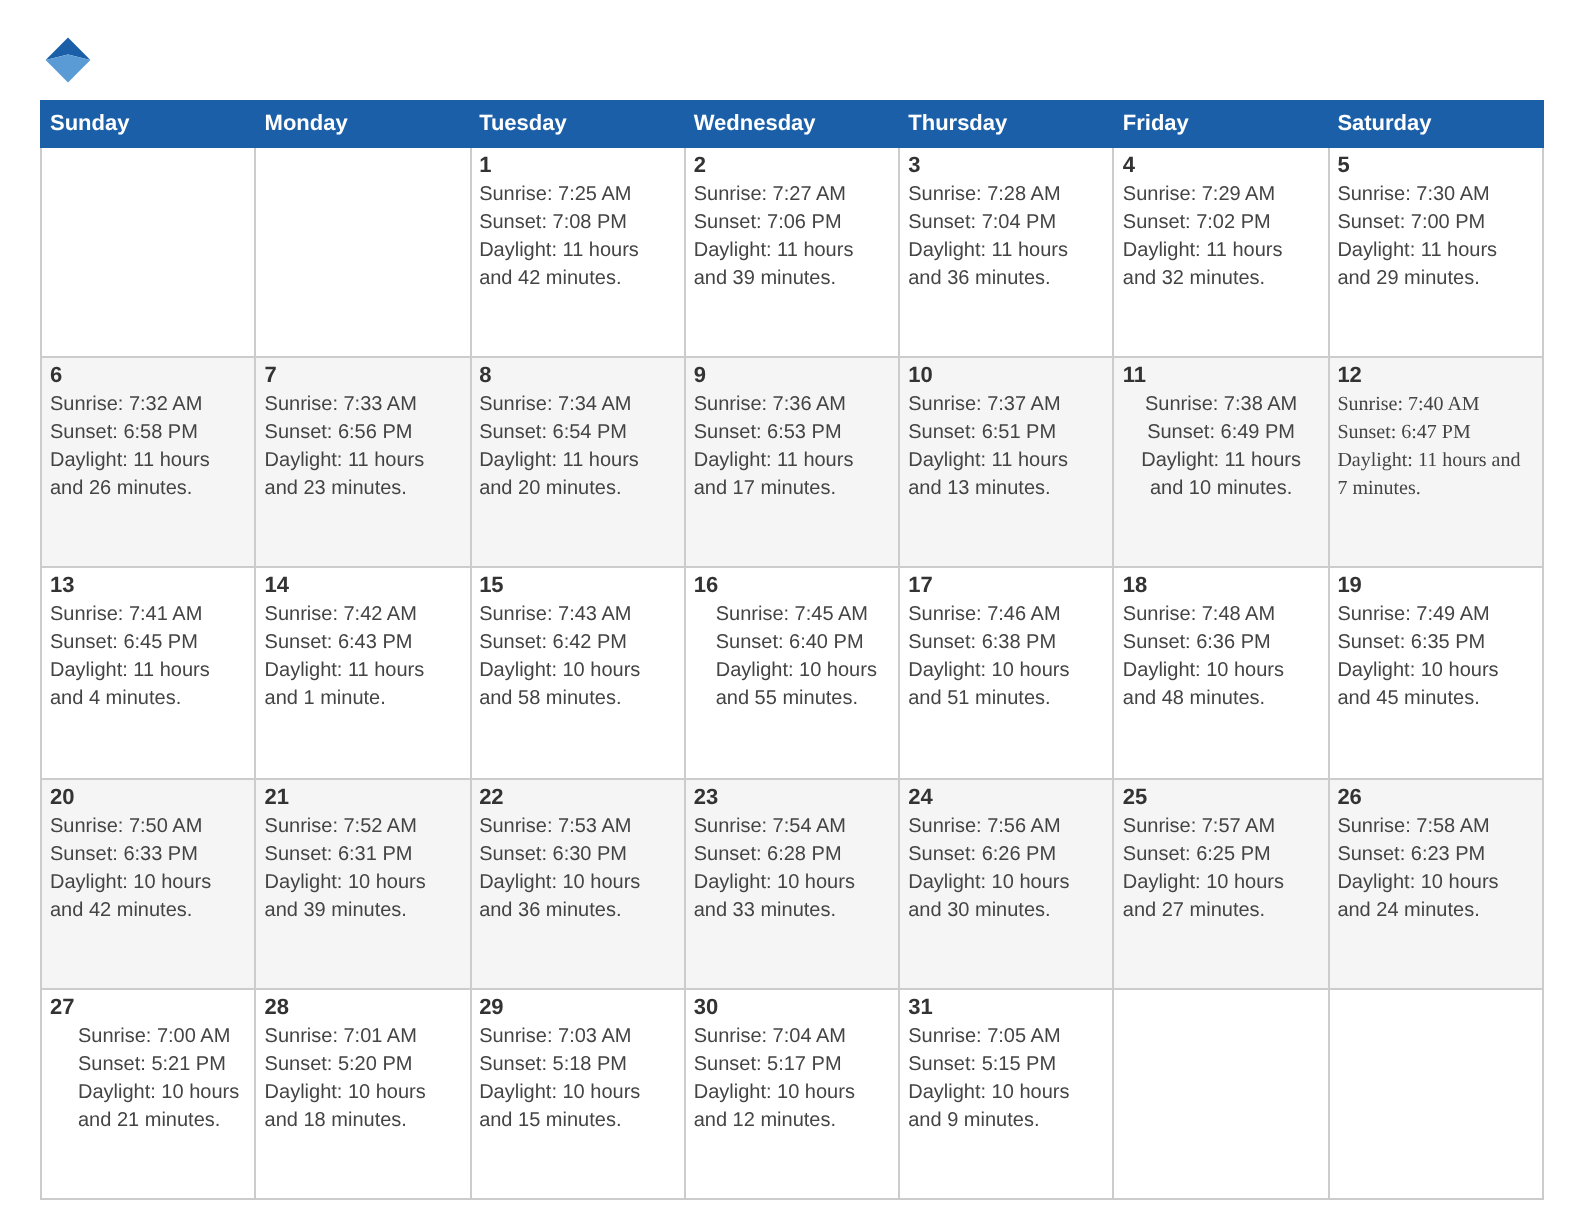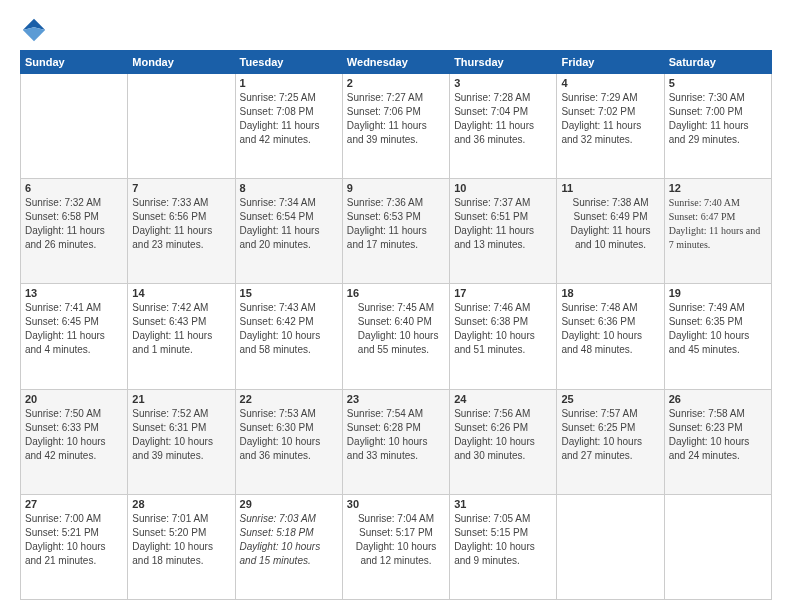"Sunrise: 7:00 AM" div.day-info { margin-left: none -> 14px }
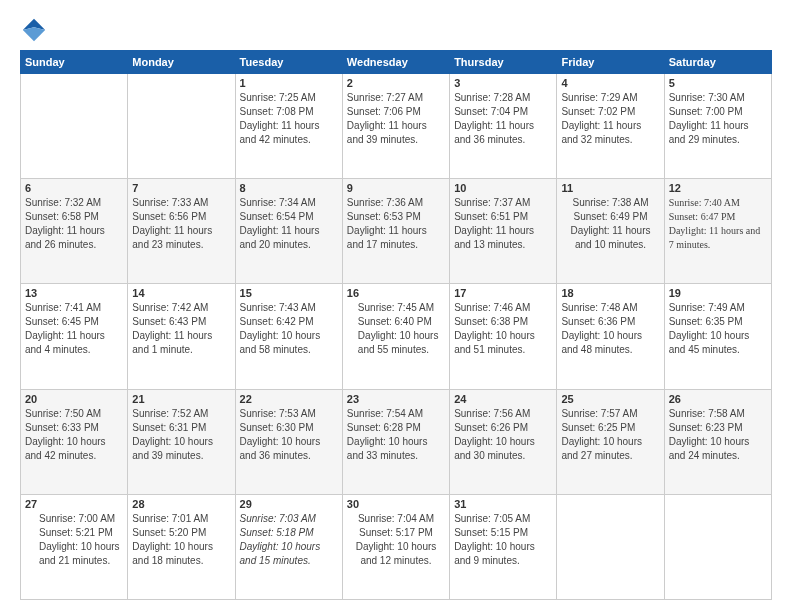"Sunrise: 7:03 AM" div.day-info { font-style: italic -> none }
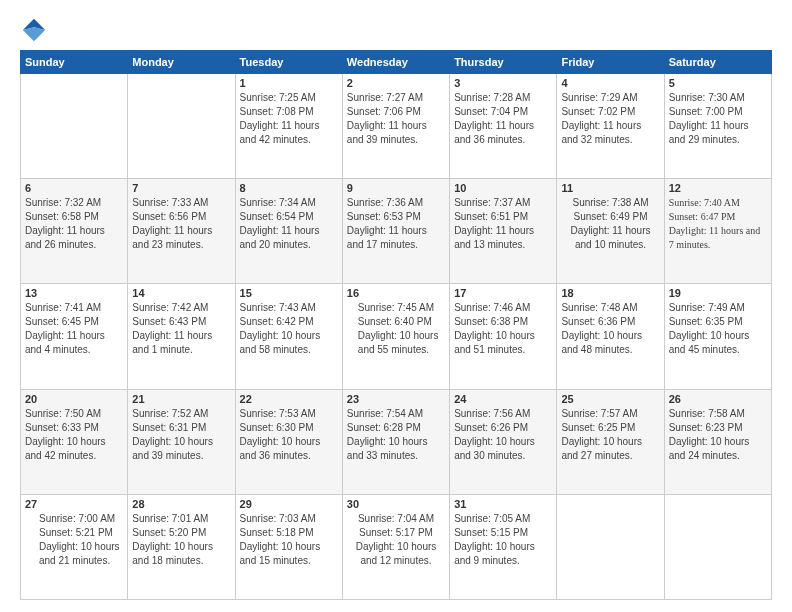"Sunrise: 7:04 AM" div.day-info { text-align: center -> none }
